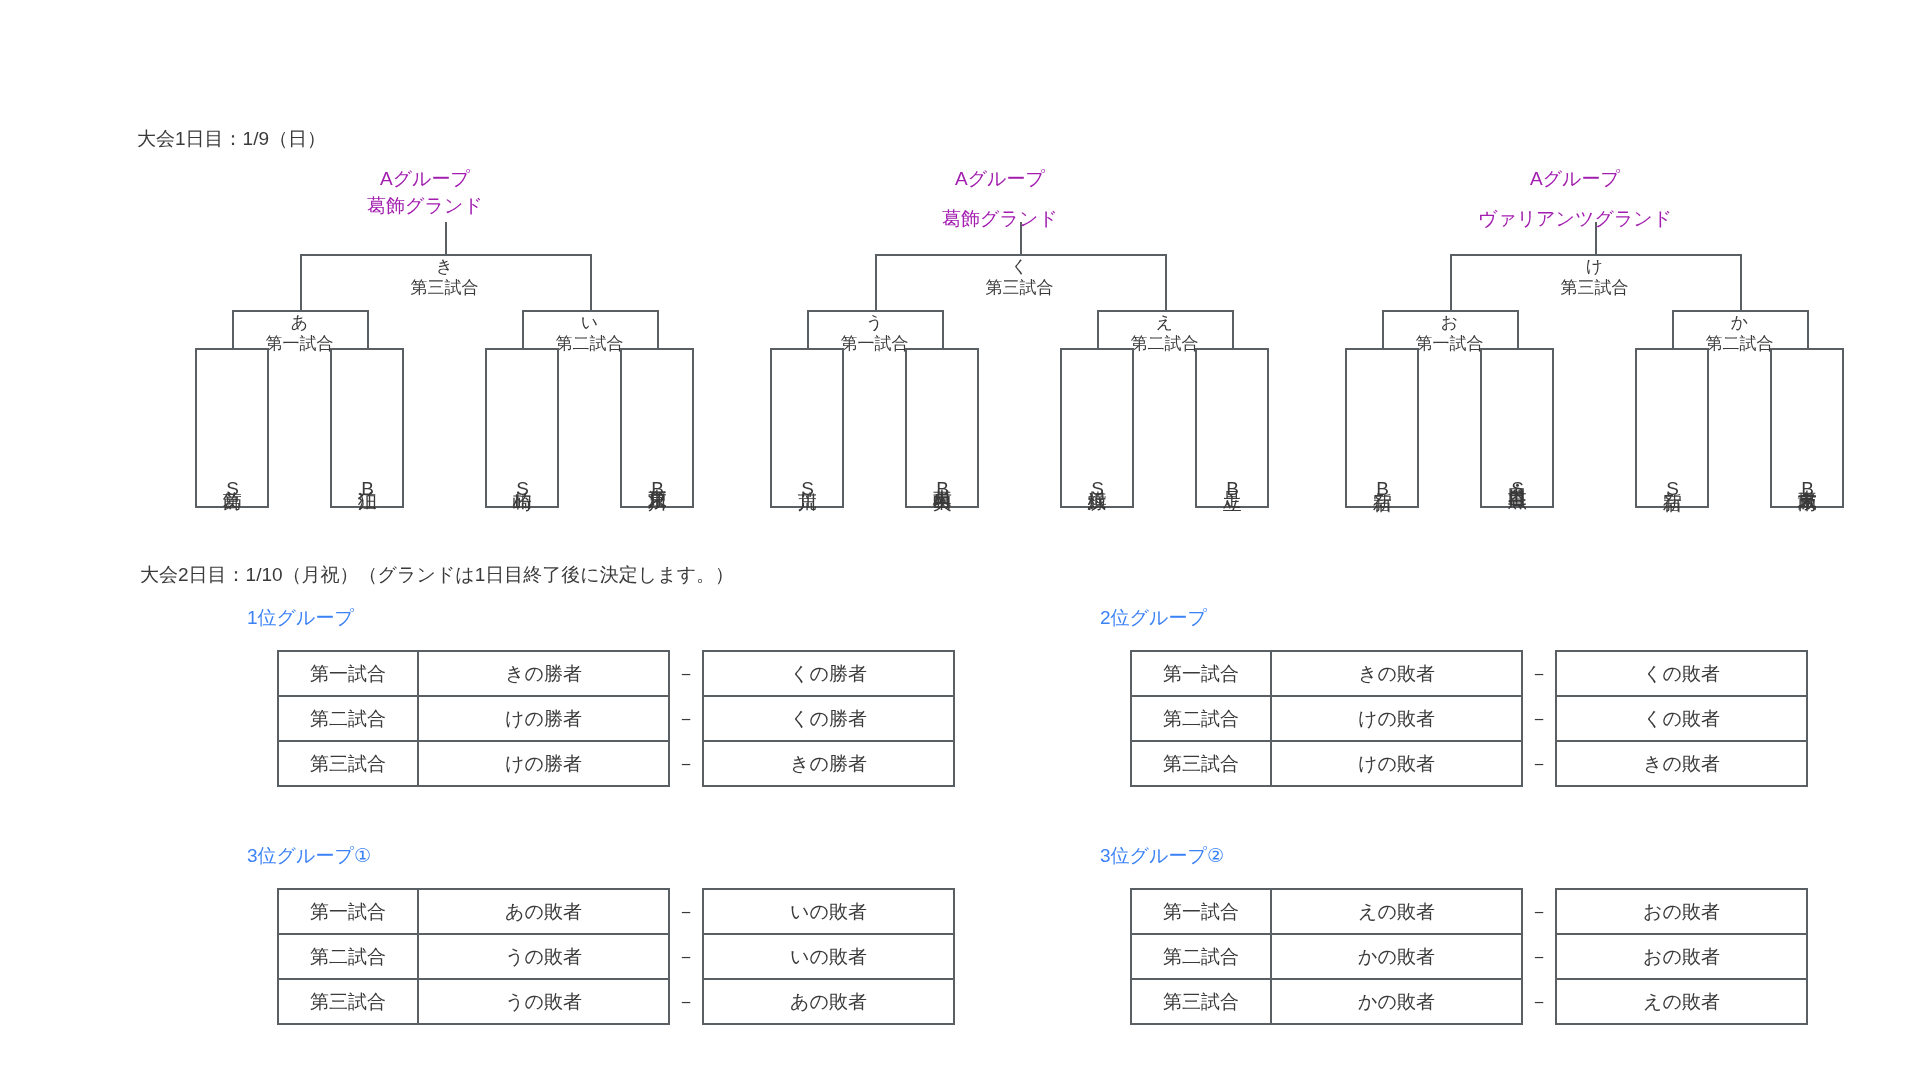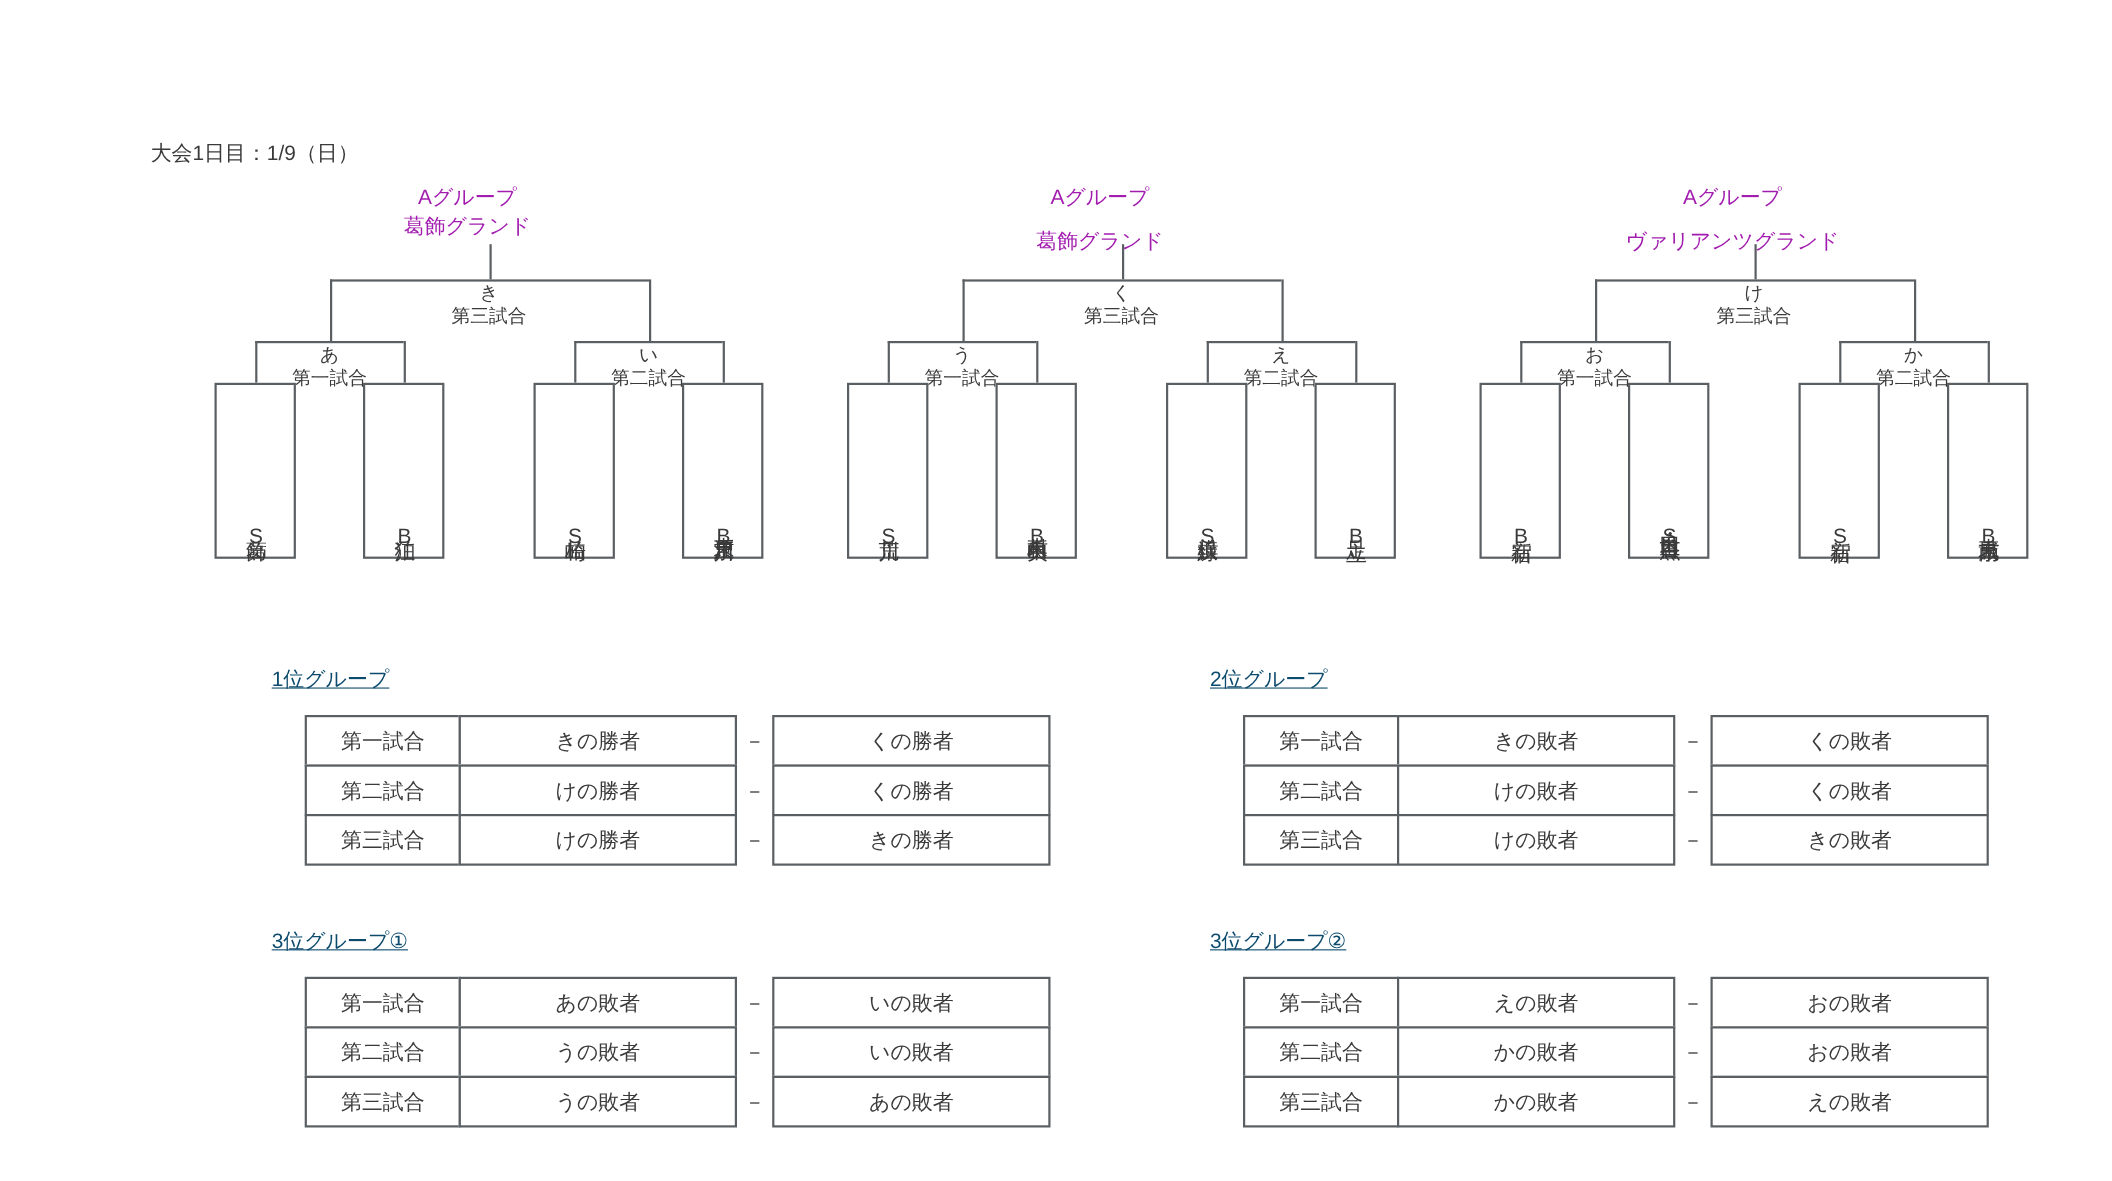"大会2日目：1/10（月祝）（グランドは1日目終了後に決定します。）" div.dayline { html: none -> <div>大会2日目：1/10（月祝）（グランドは1日目終了後に決定します。）</div> }
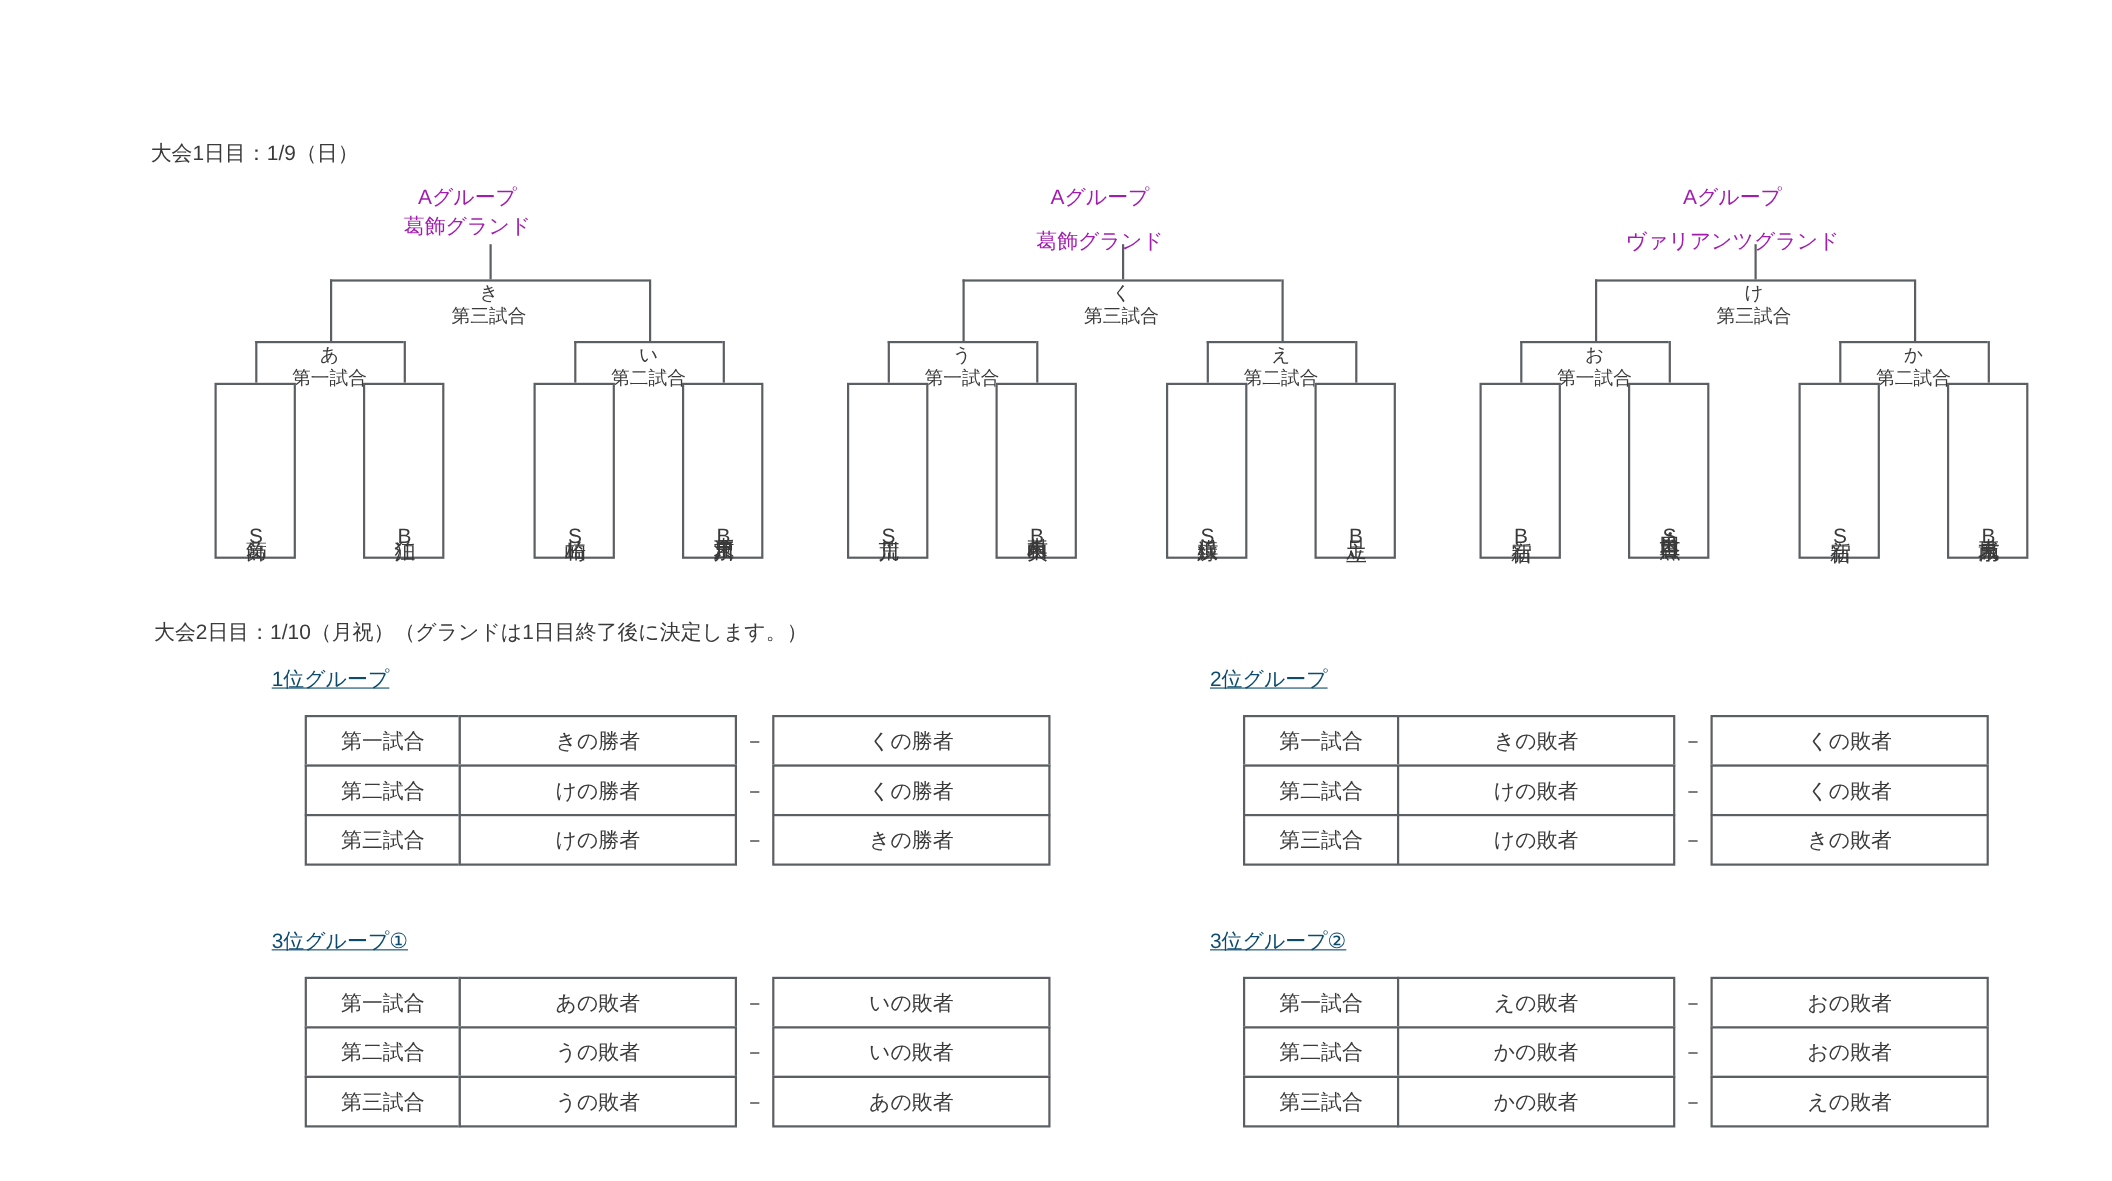"1位グループ" .tbl-title { color: #0c4a6e -> #3b82f6; text-decoration: underline -> none }
